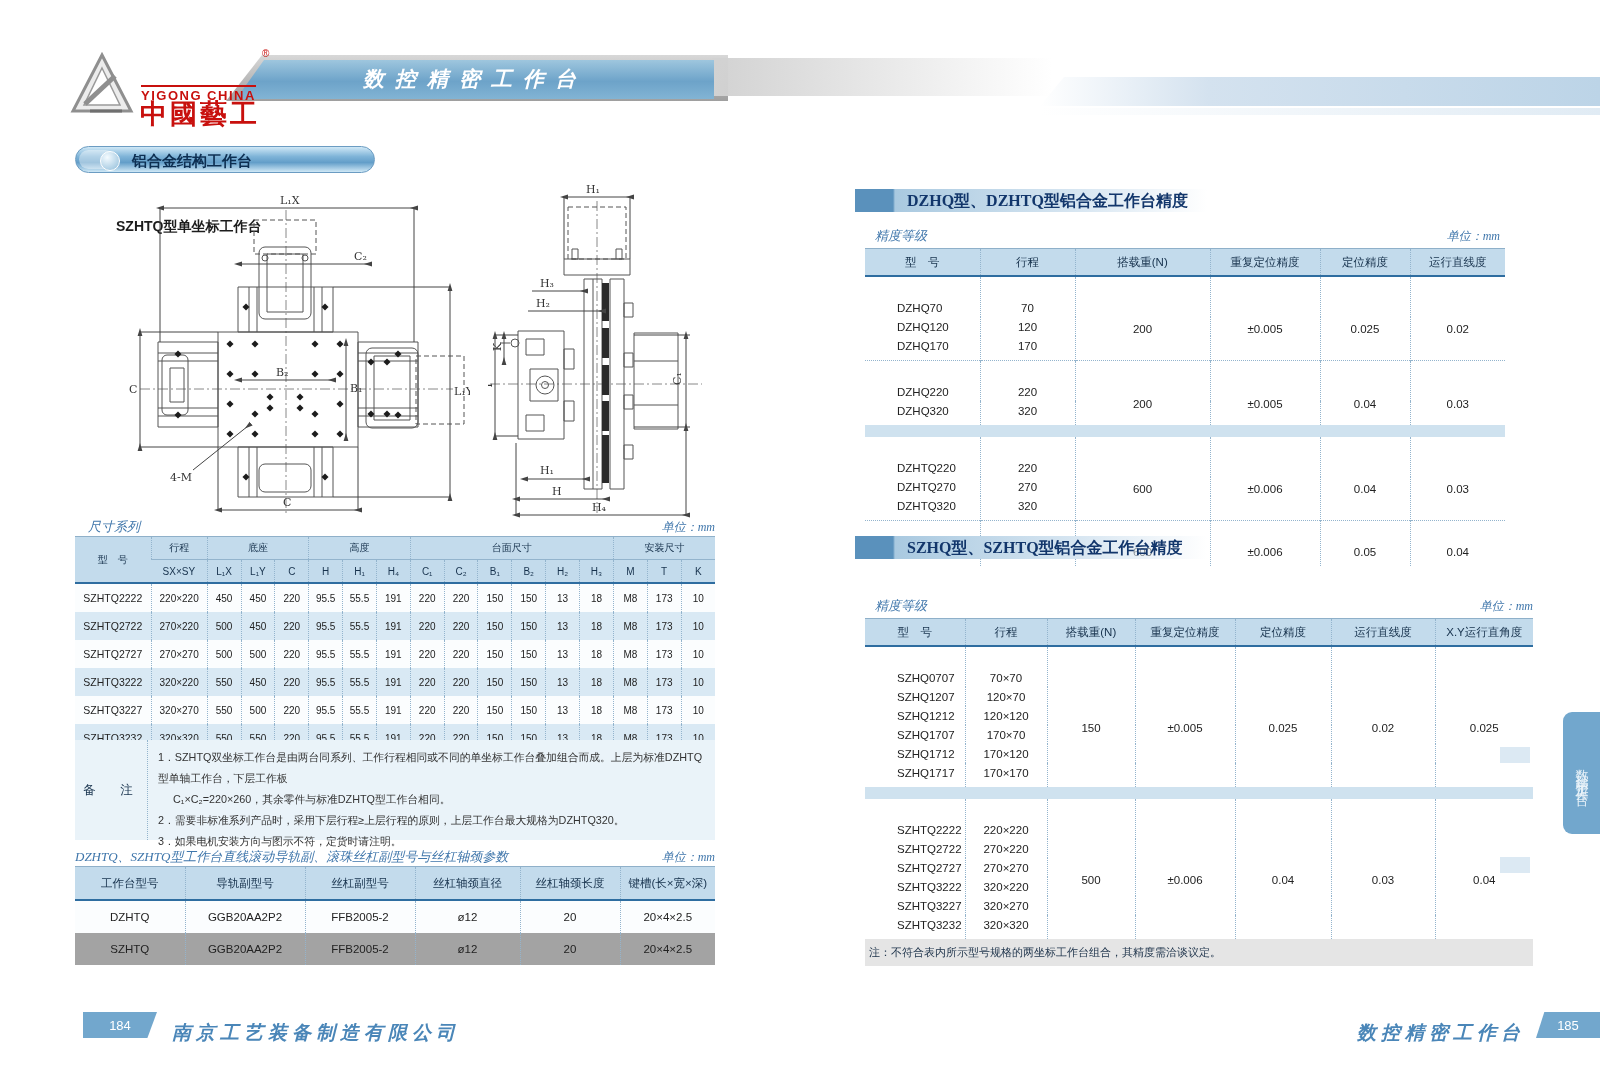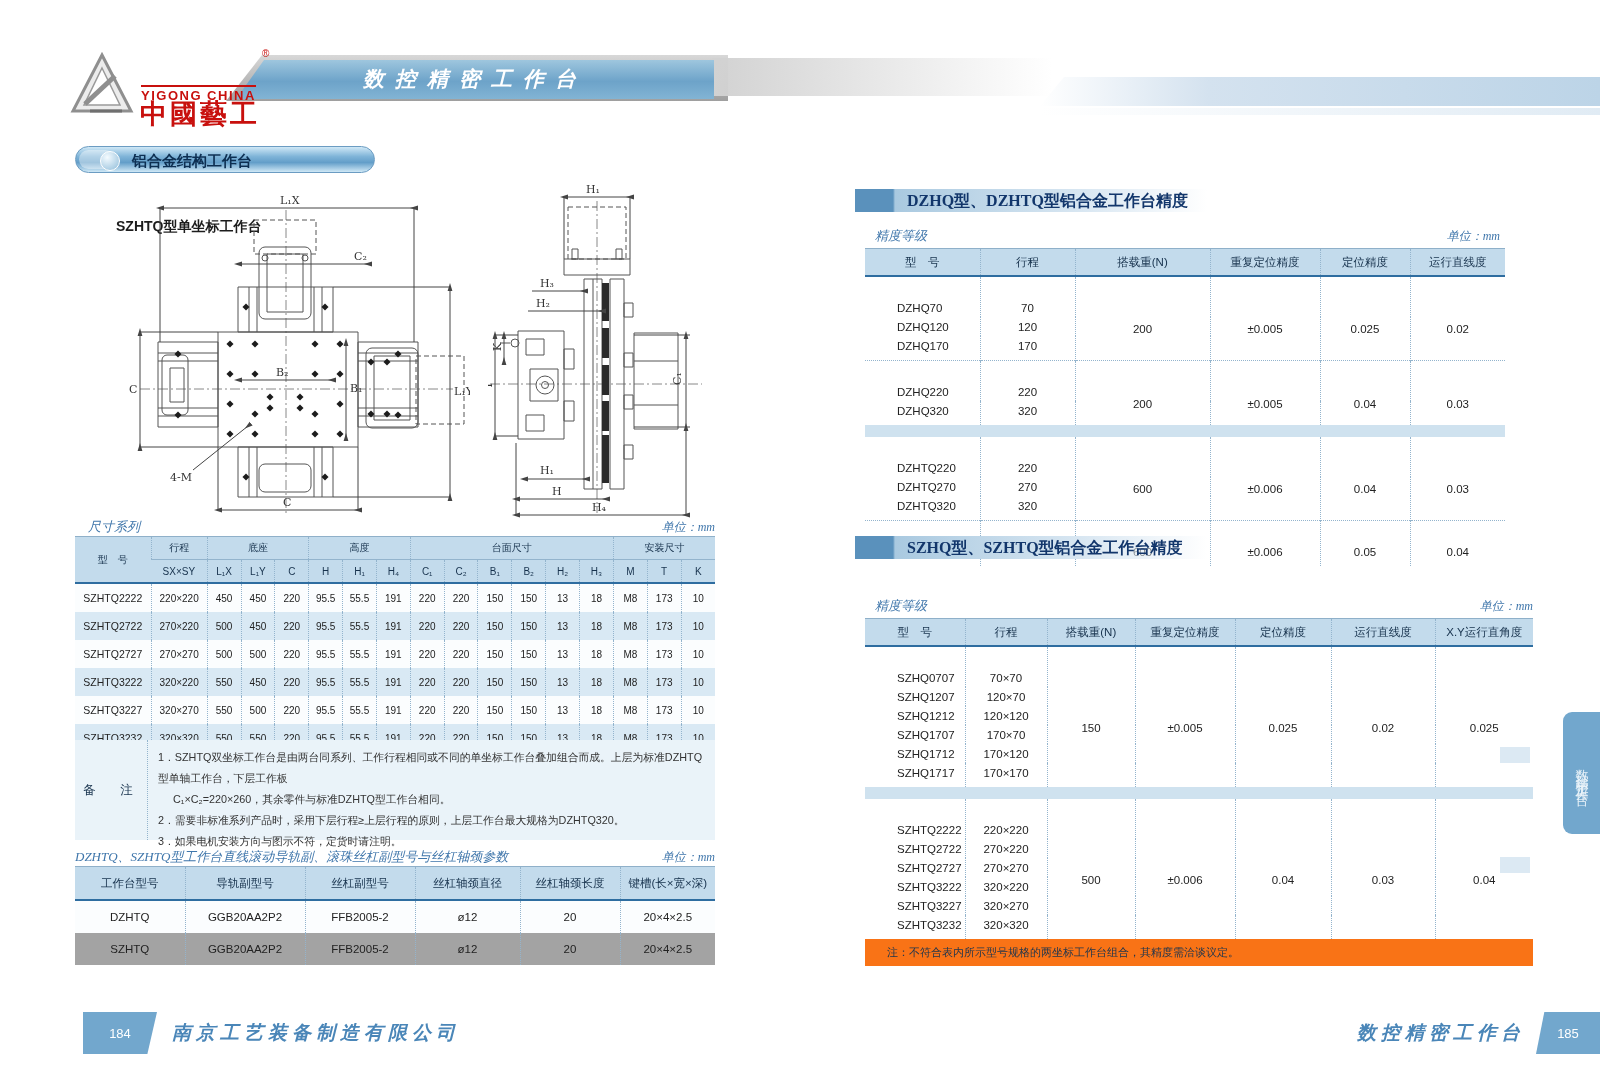"注：不符合表内所示型号规格的两坐标工作台组合，其精度需洽谈议定。" .prectab tr.note td { background: #f97316 -> #e5e5e5; padding: 6px 22px -> 6px 4px }
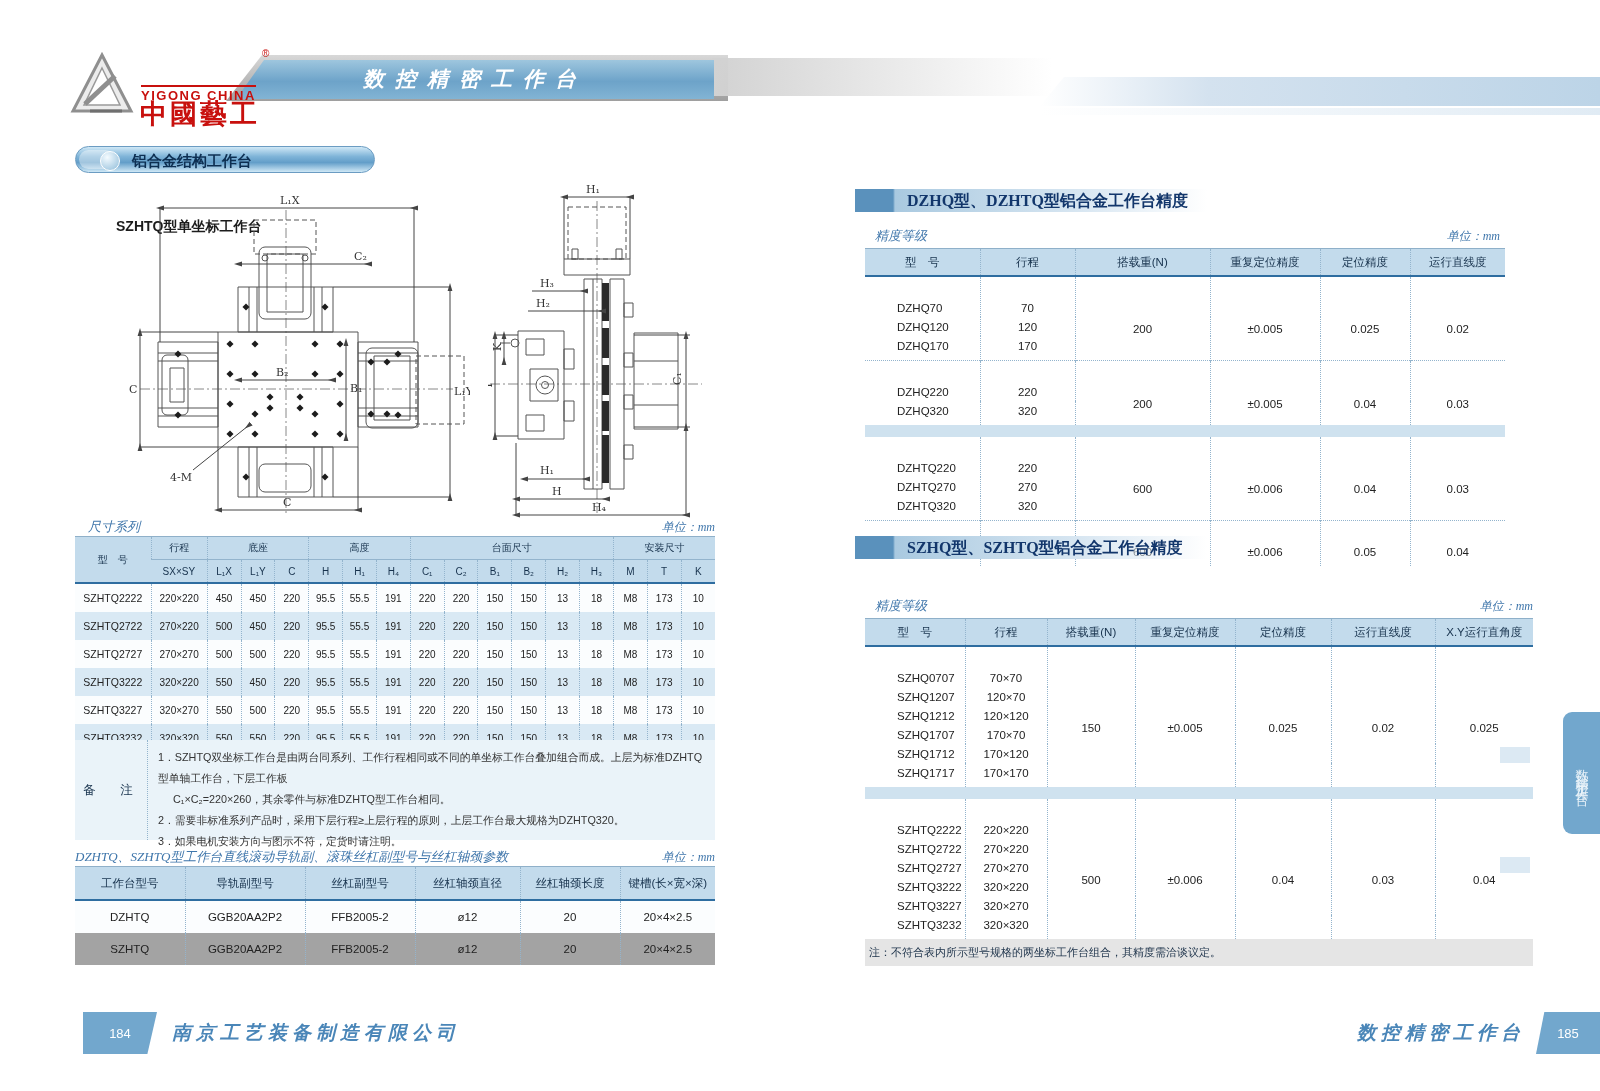"184" .badge { height: 42px -> 26px }
